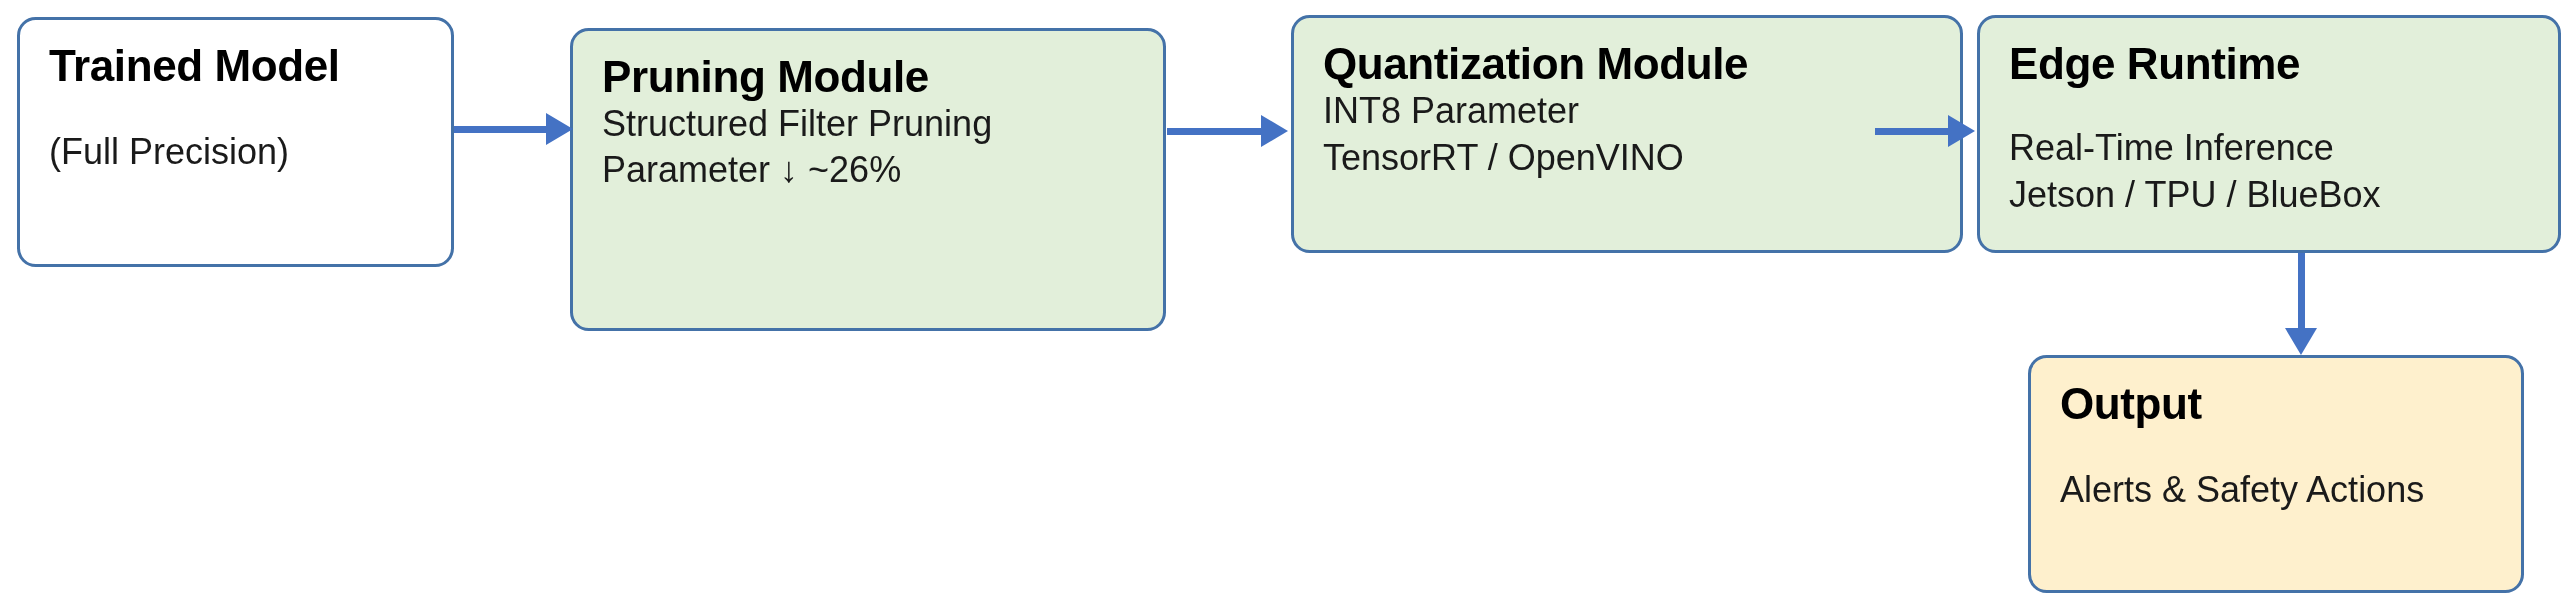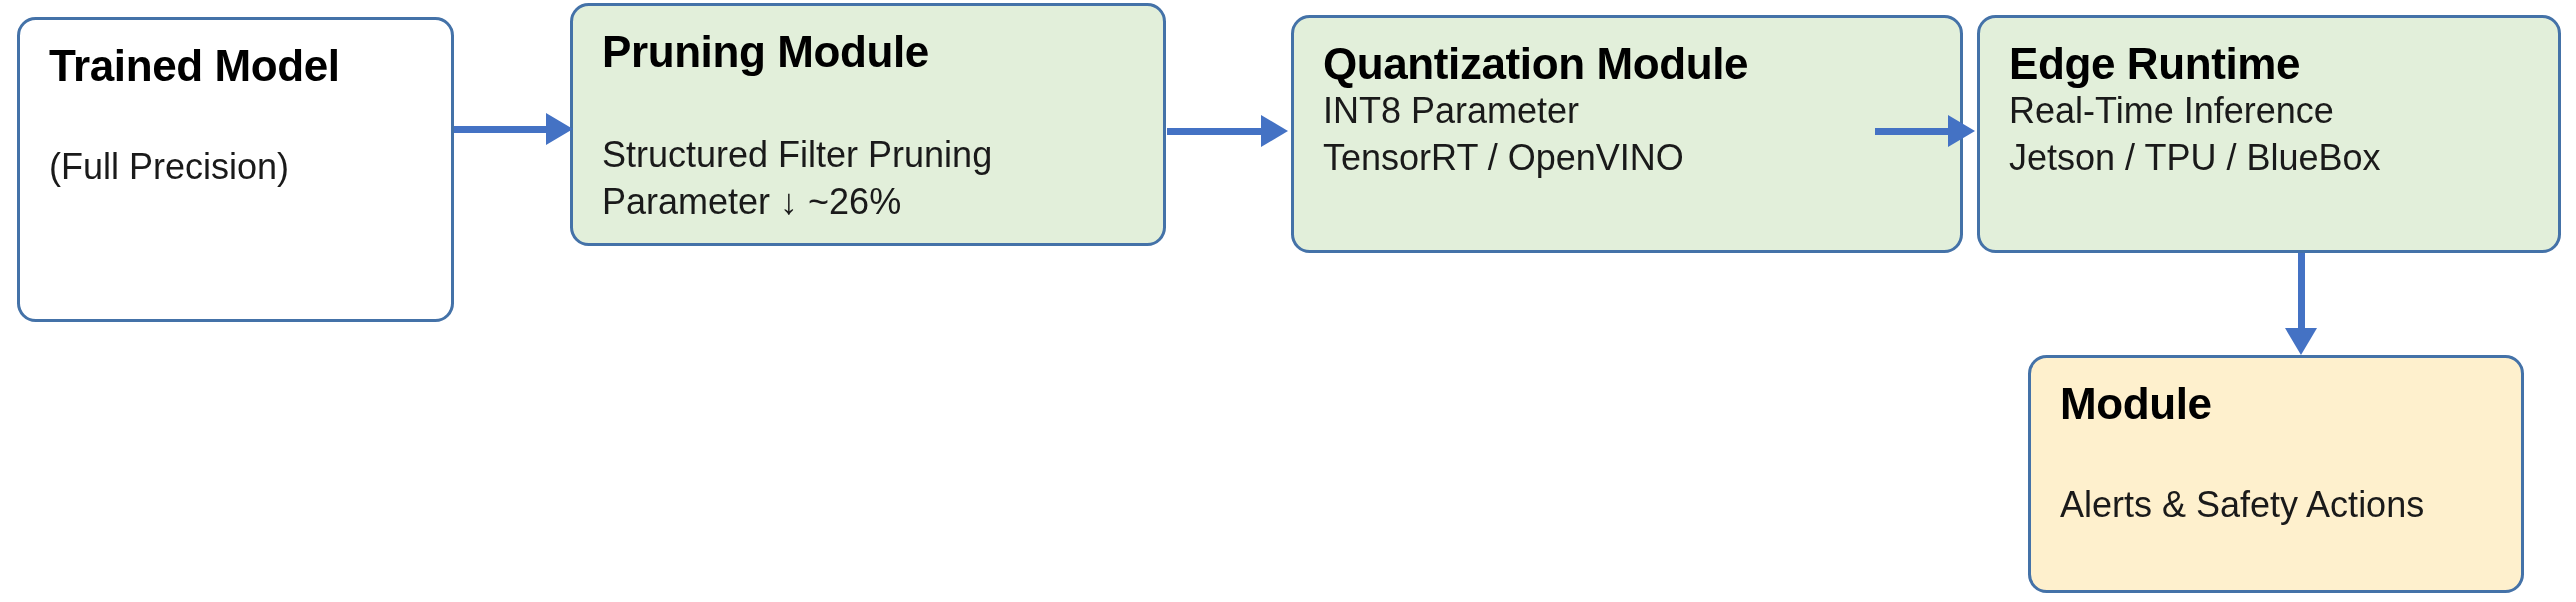"Trained Model" div.node { height: 305px -> 250px }
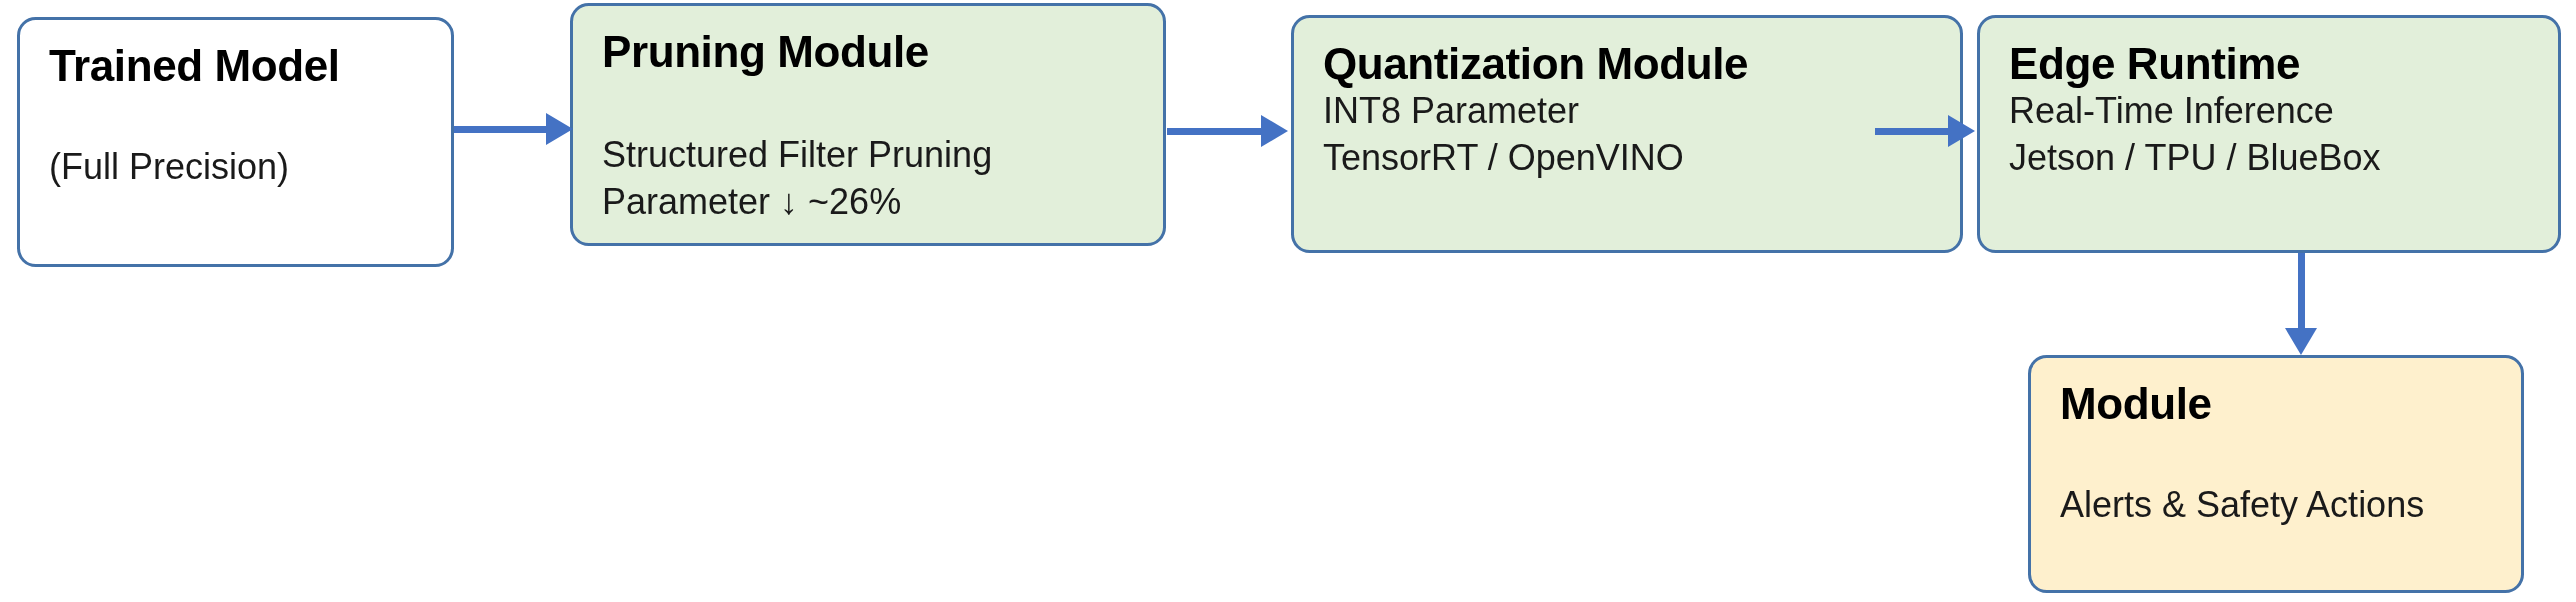"Pruning Module" div.node { height: 243px -> 303px; justify-content: space-between -> none; top: 3px -> 28px }
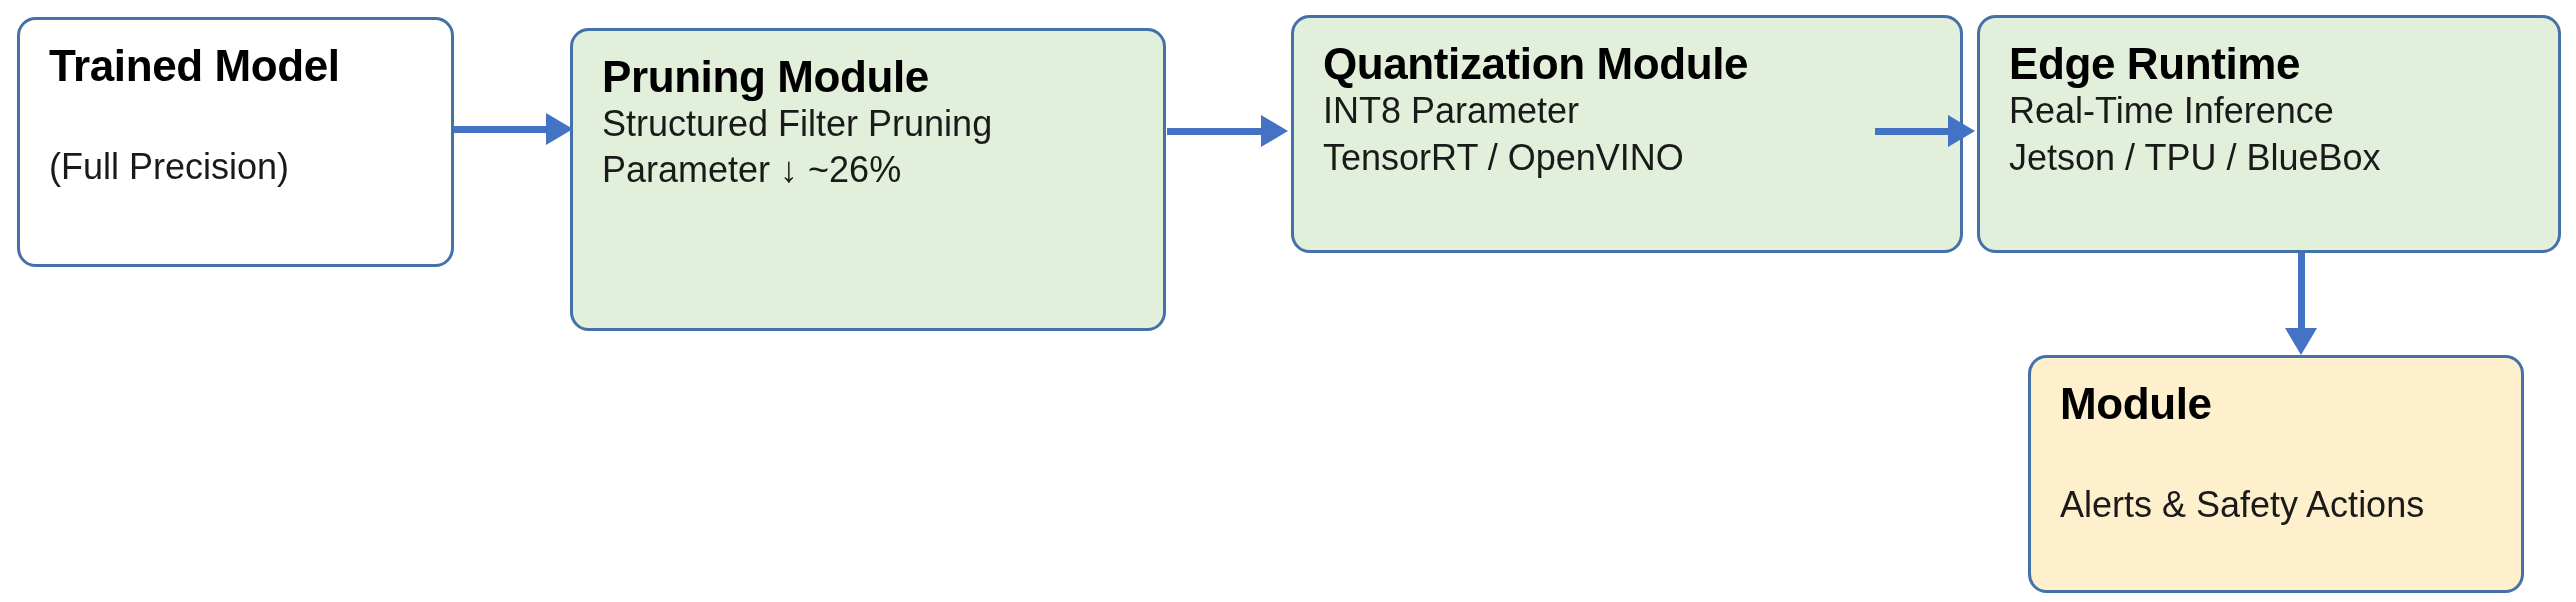"Edge Runtime" div.node { gap: none -> 37px }
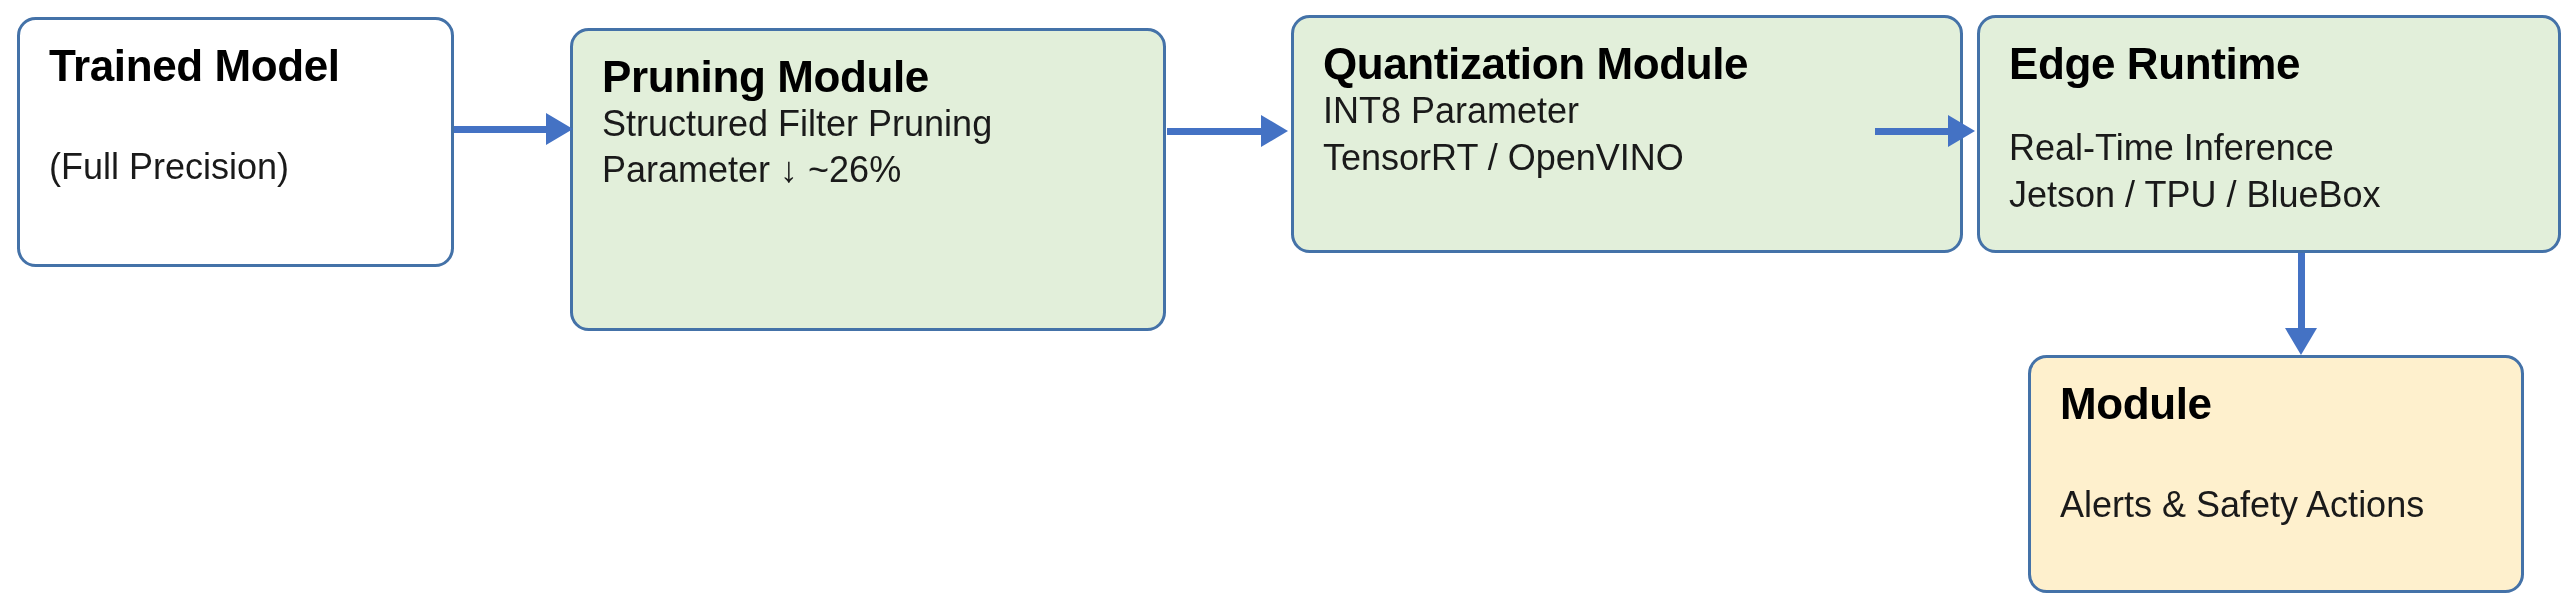"(Full Precision)" .node-lines.spaced { margin-top: 54px -> 39px }
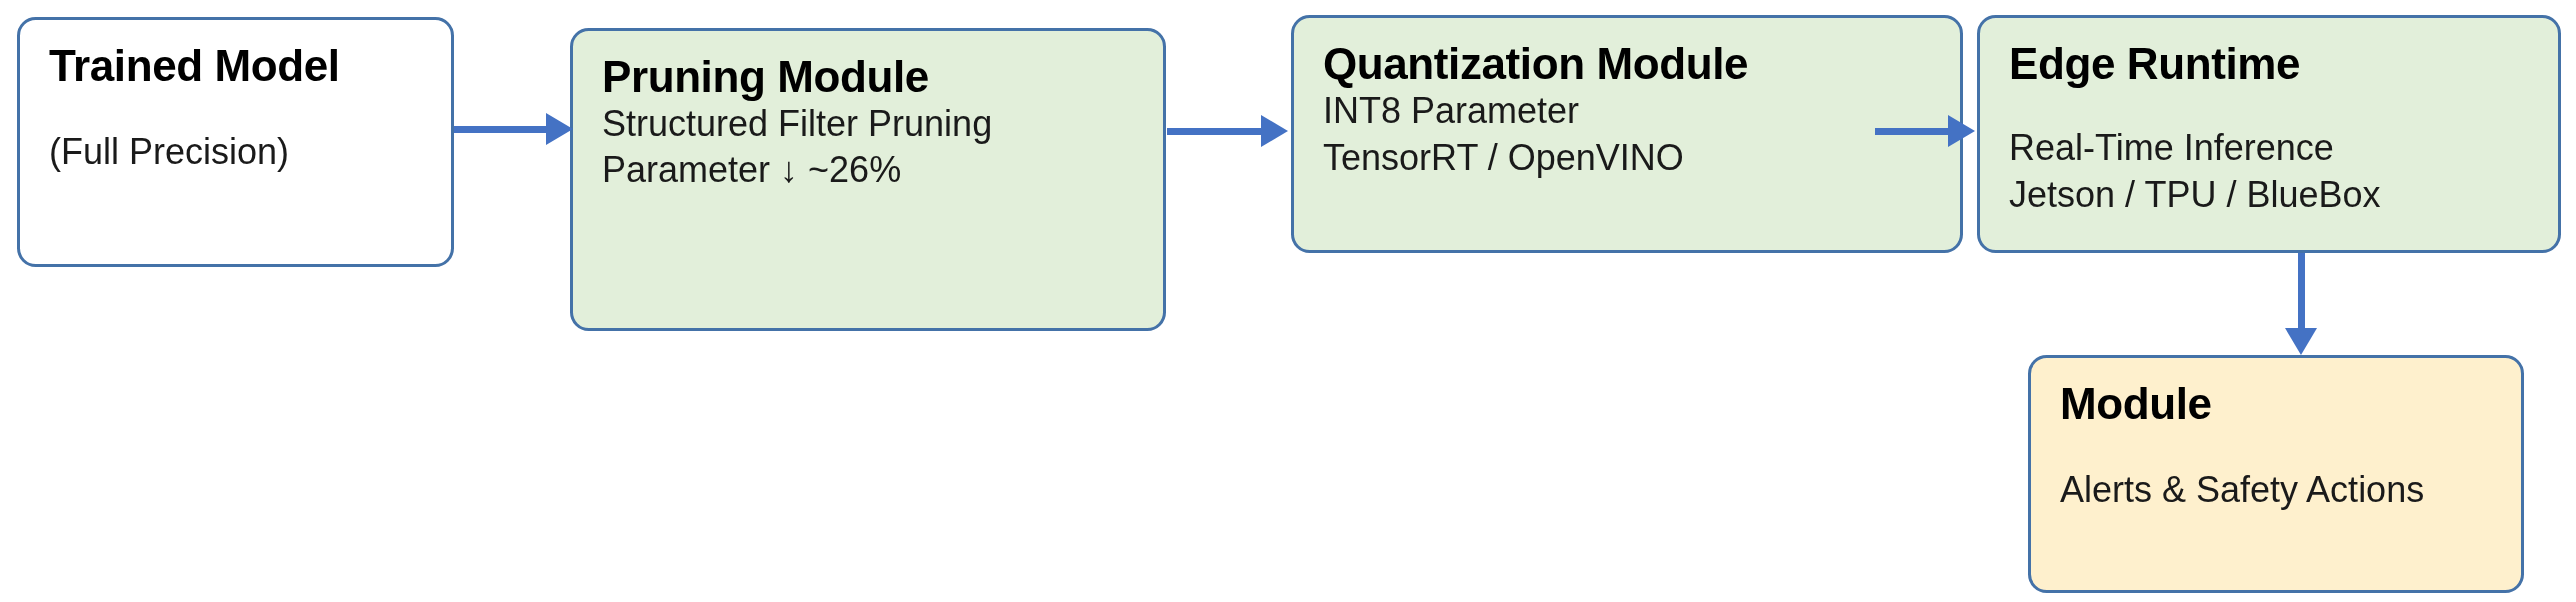"Module" div.node-title { text: Module -> Output }
